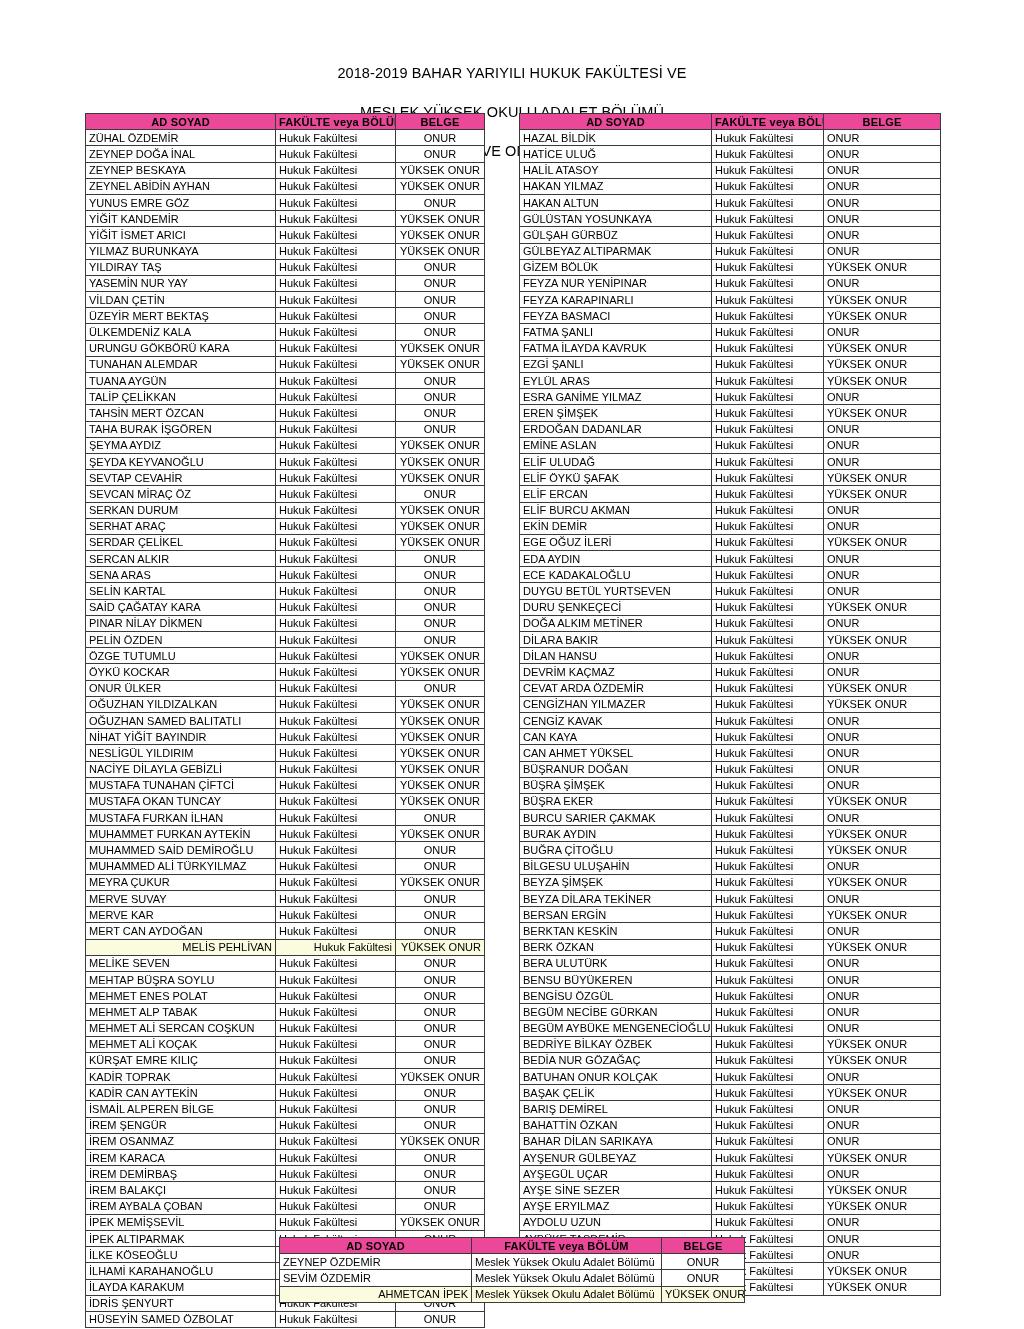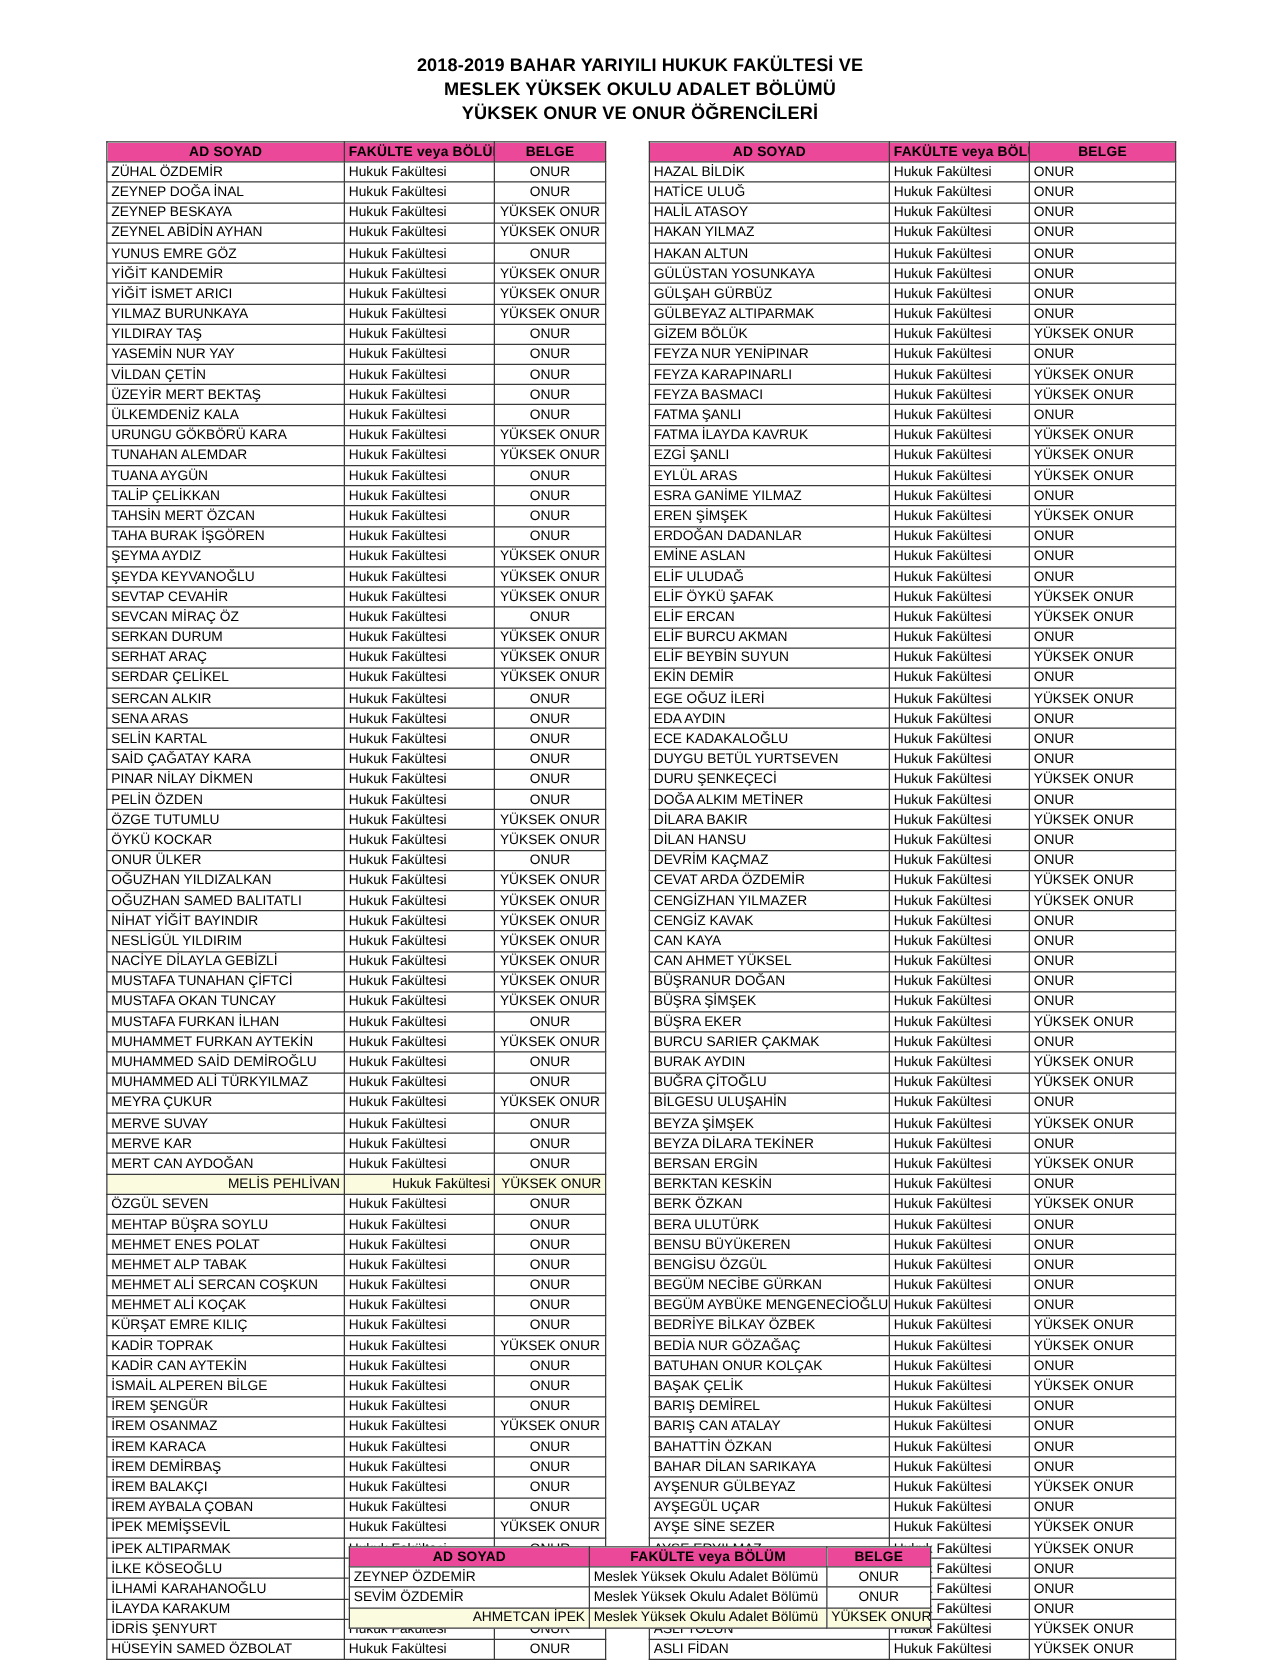"2018-2019 BAHAR YARIYILI HUKUK FAKÜLTESİ" .title-line { font-weight: bold -> normal; margin-top: none -> 20px }
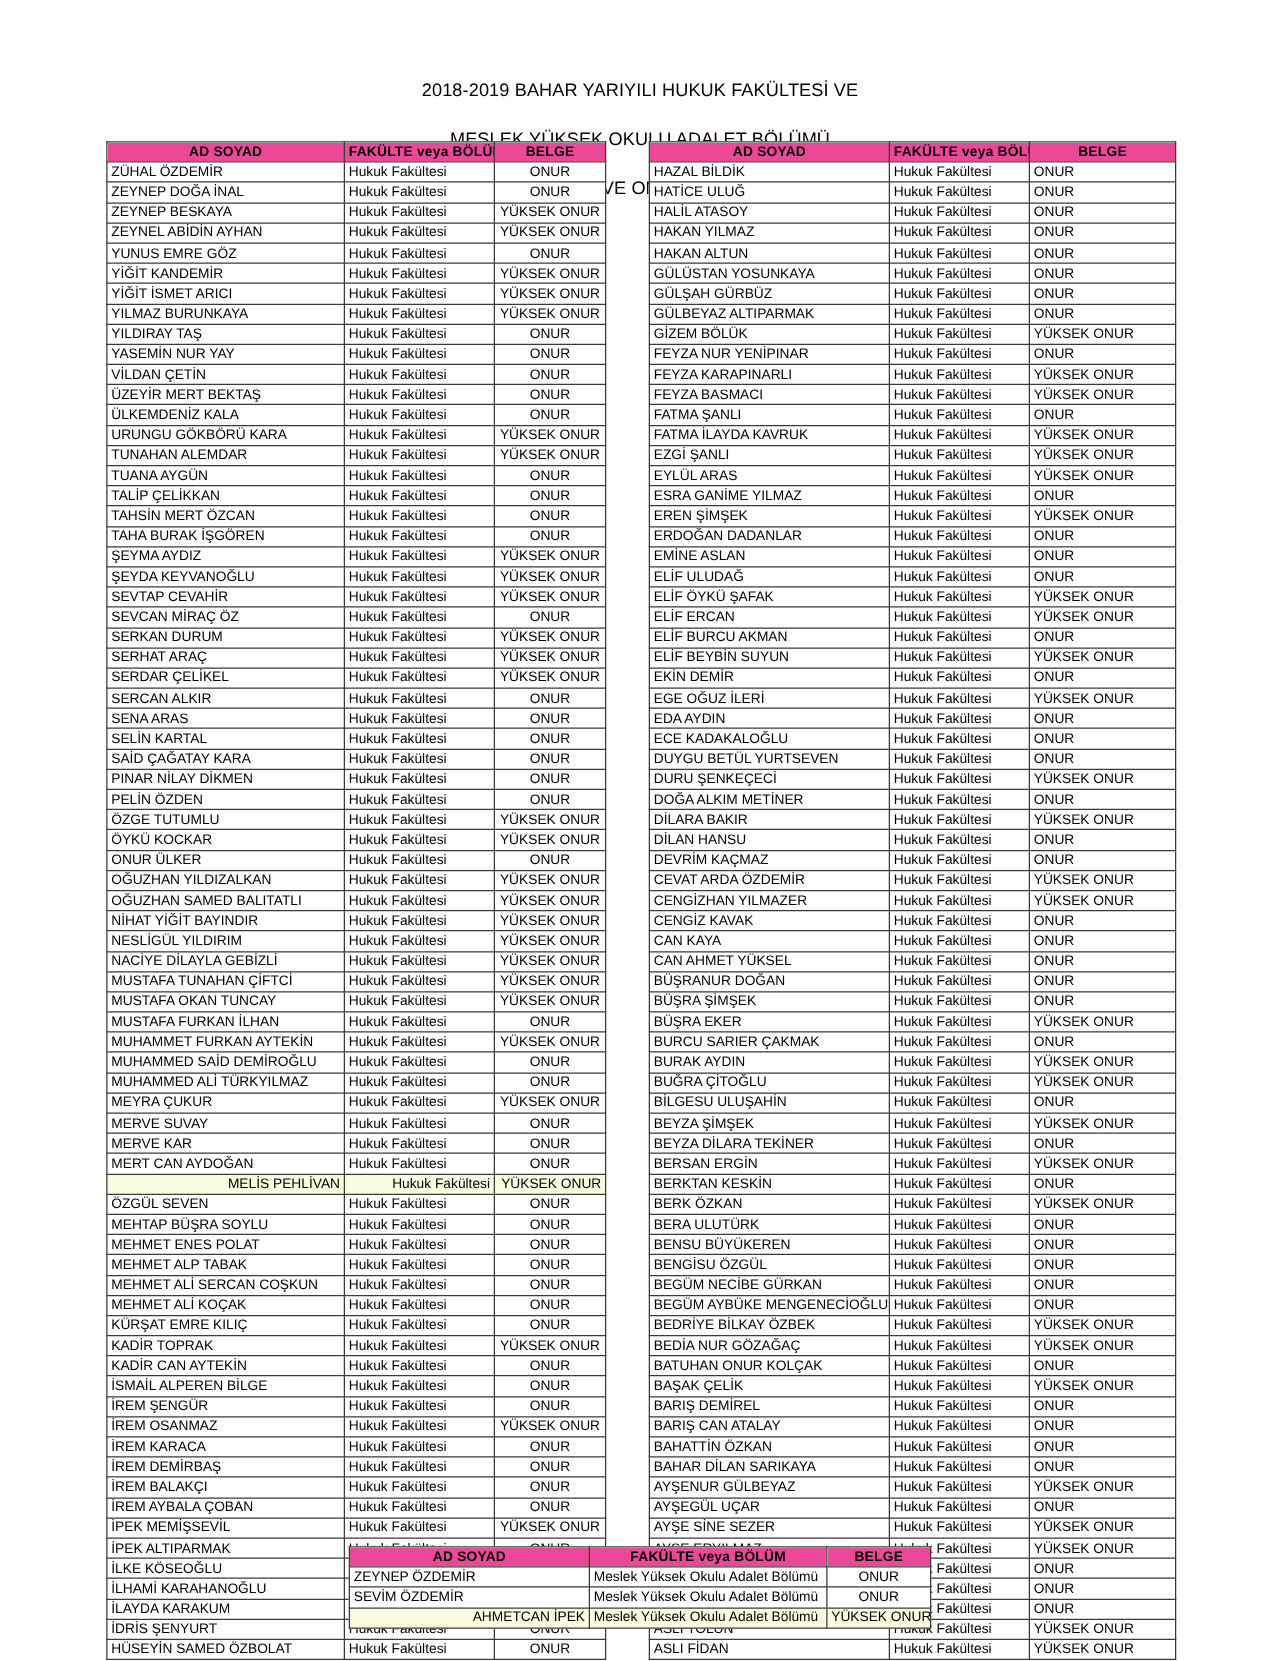"ELİF BEYBİN SUYUN" tr { html: <tr> <td>ELİF BEYBİN SUYUN</td> <td>Hukuk Fakültesi</td> <td>YÜKSEK ONUR</td> </tr> -> none }
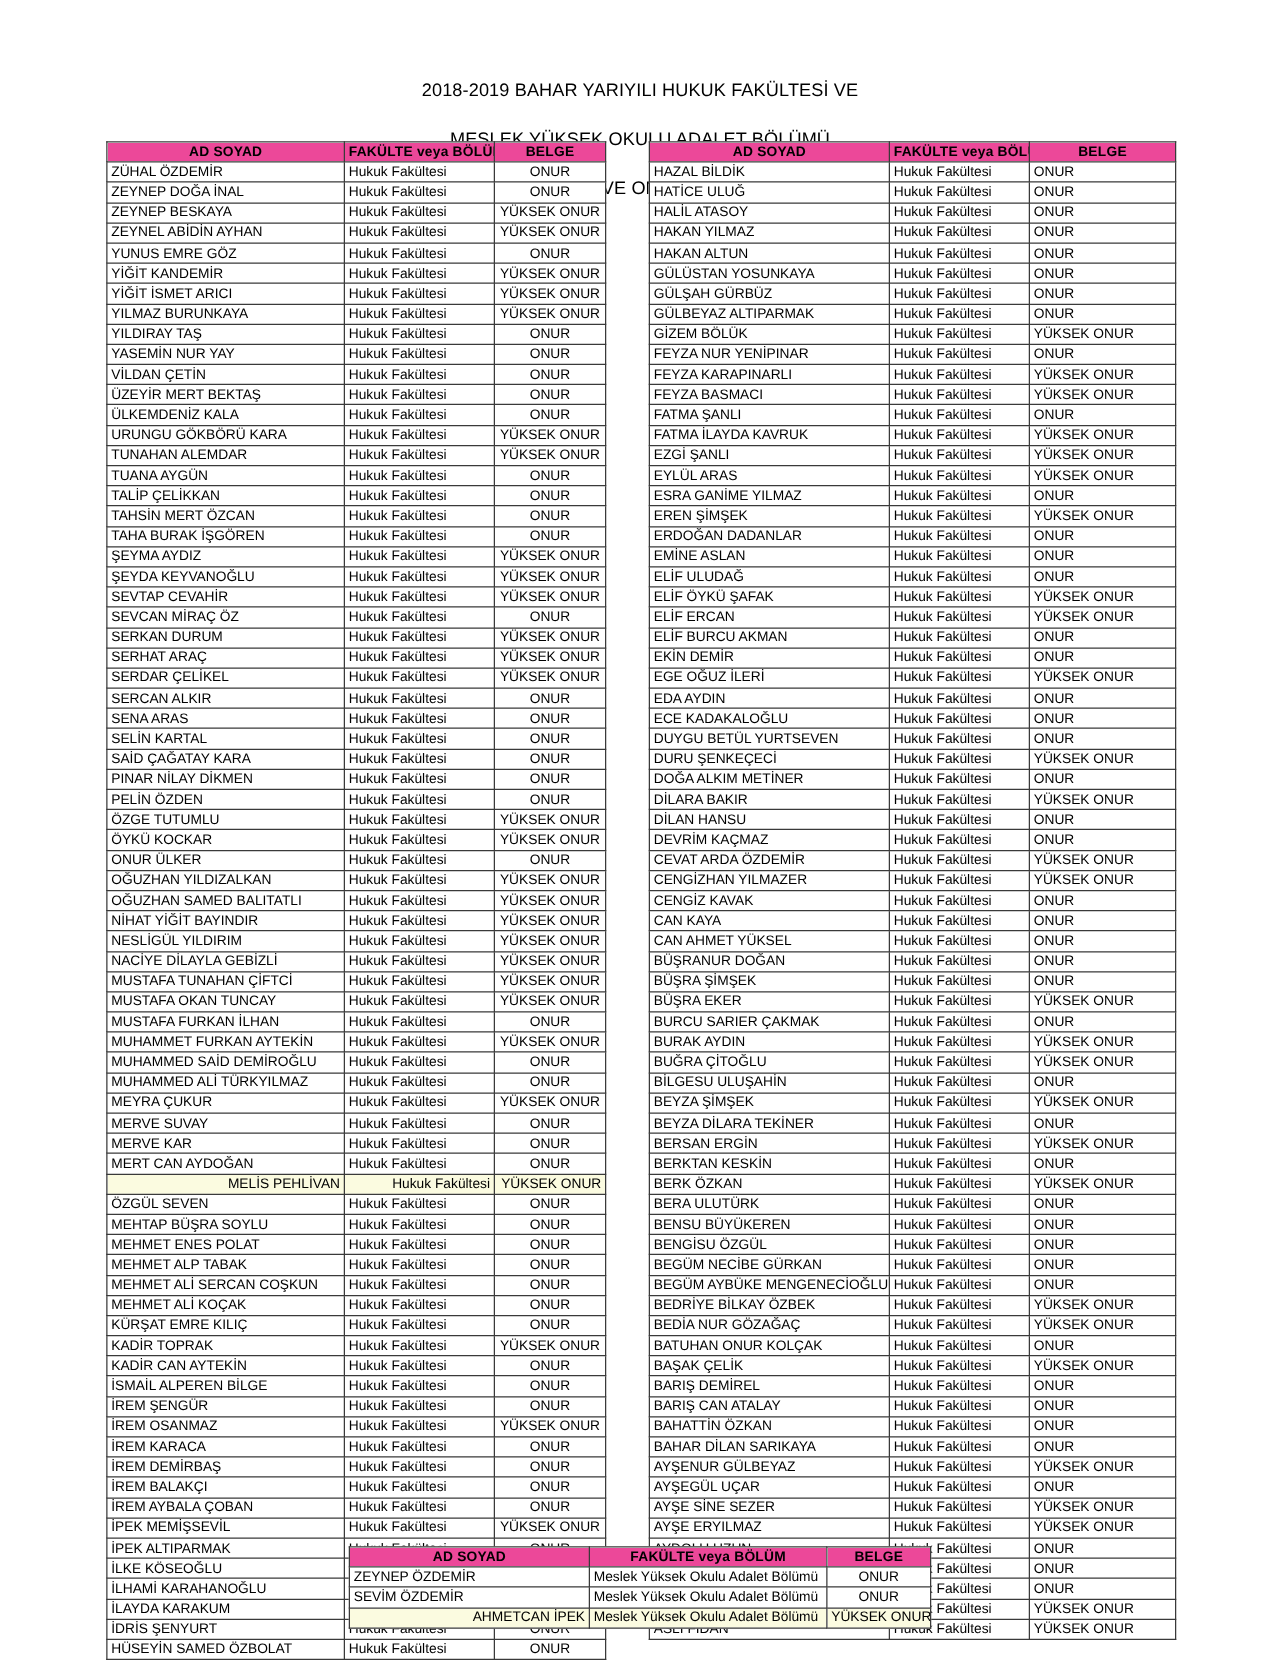"ÖZGÜL SEVEN" td.c-name { text: ÖZGÜL -> MELİKE }
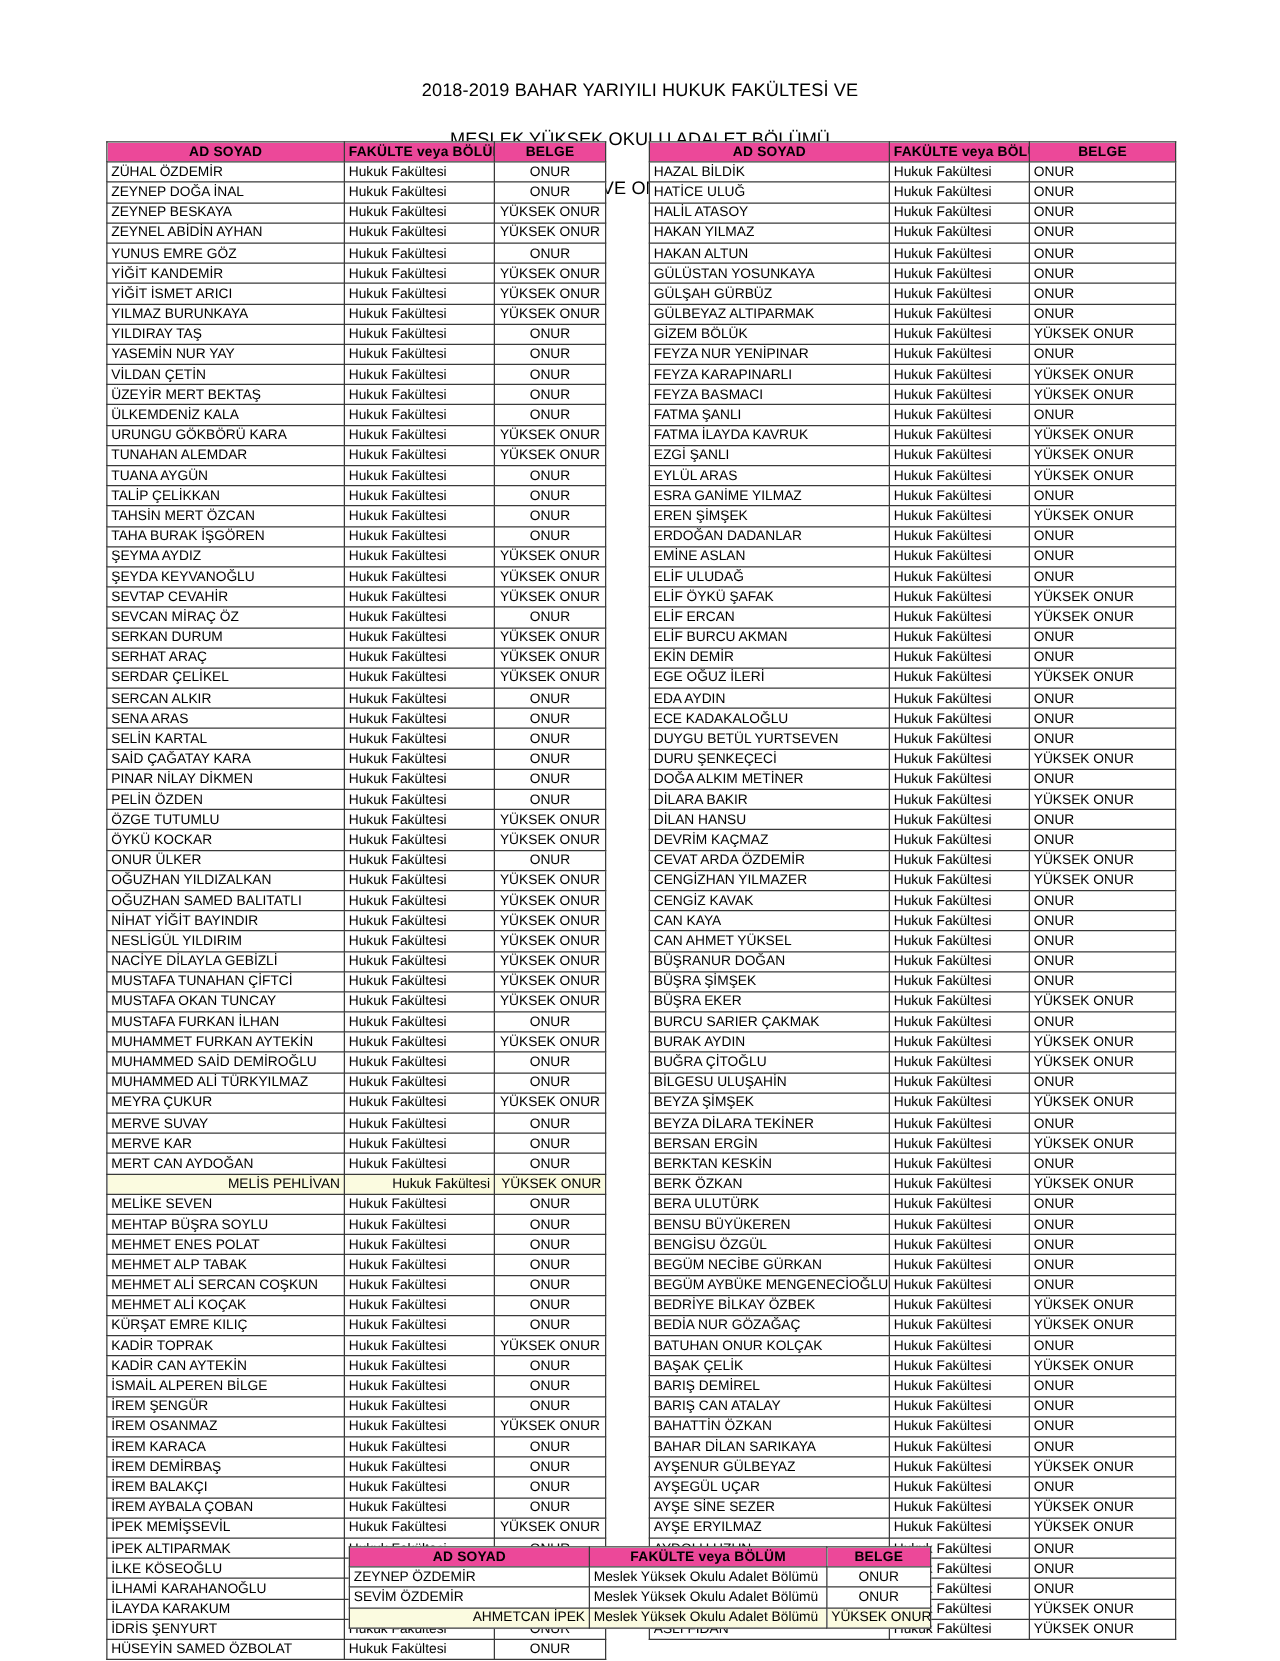"BARIŞ CAN ATALAY" tr { html: <tr> <td>BARIŞ CAN ATALAY</td> <td>Hukuk Fakültesi</td> <td>ONUR</td> </tr> -> none }
